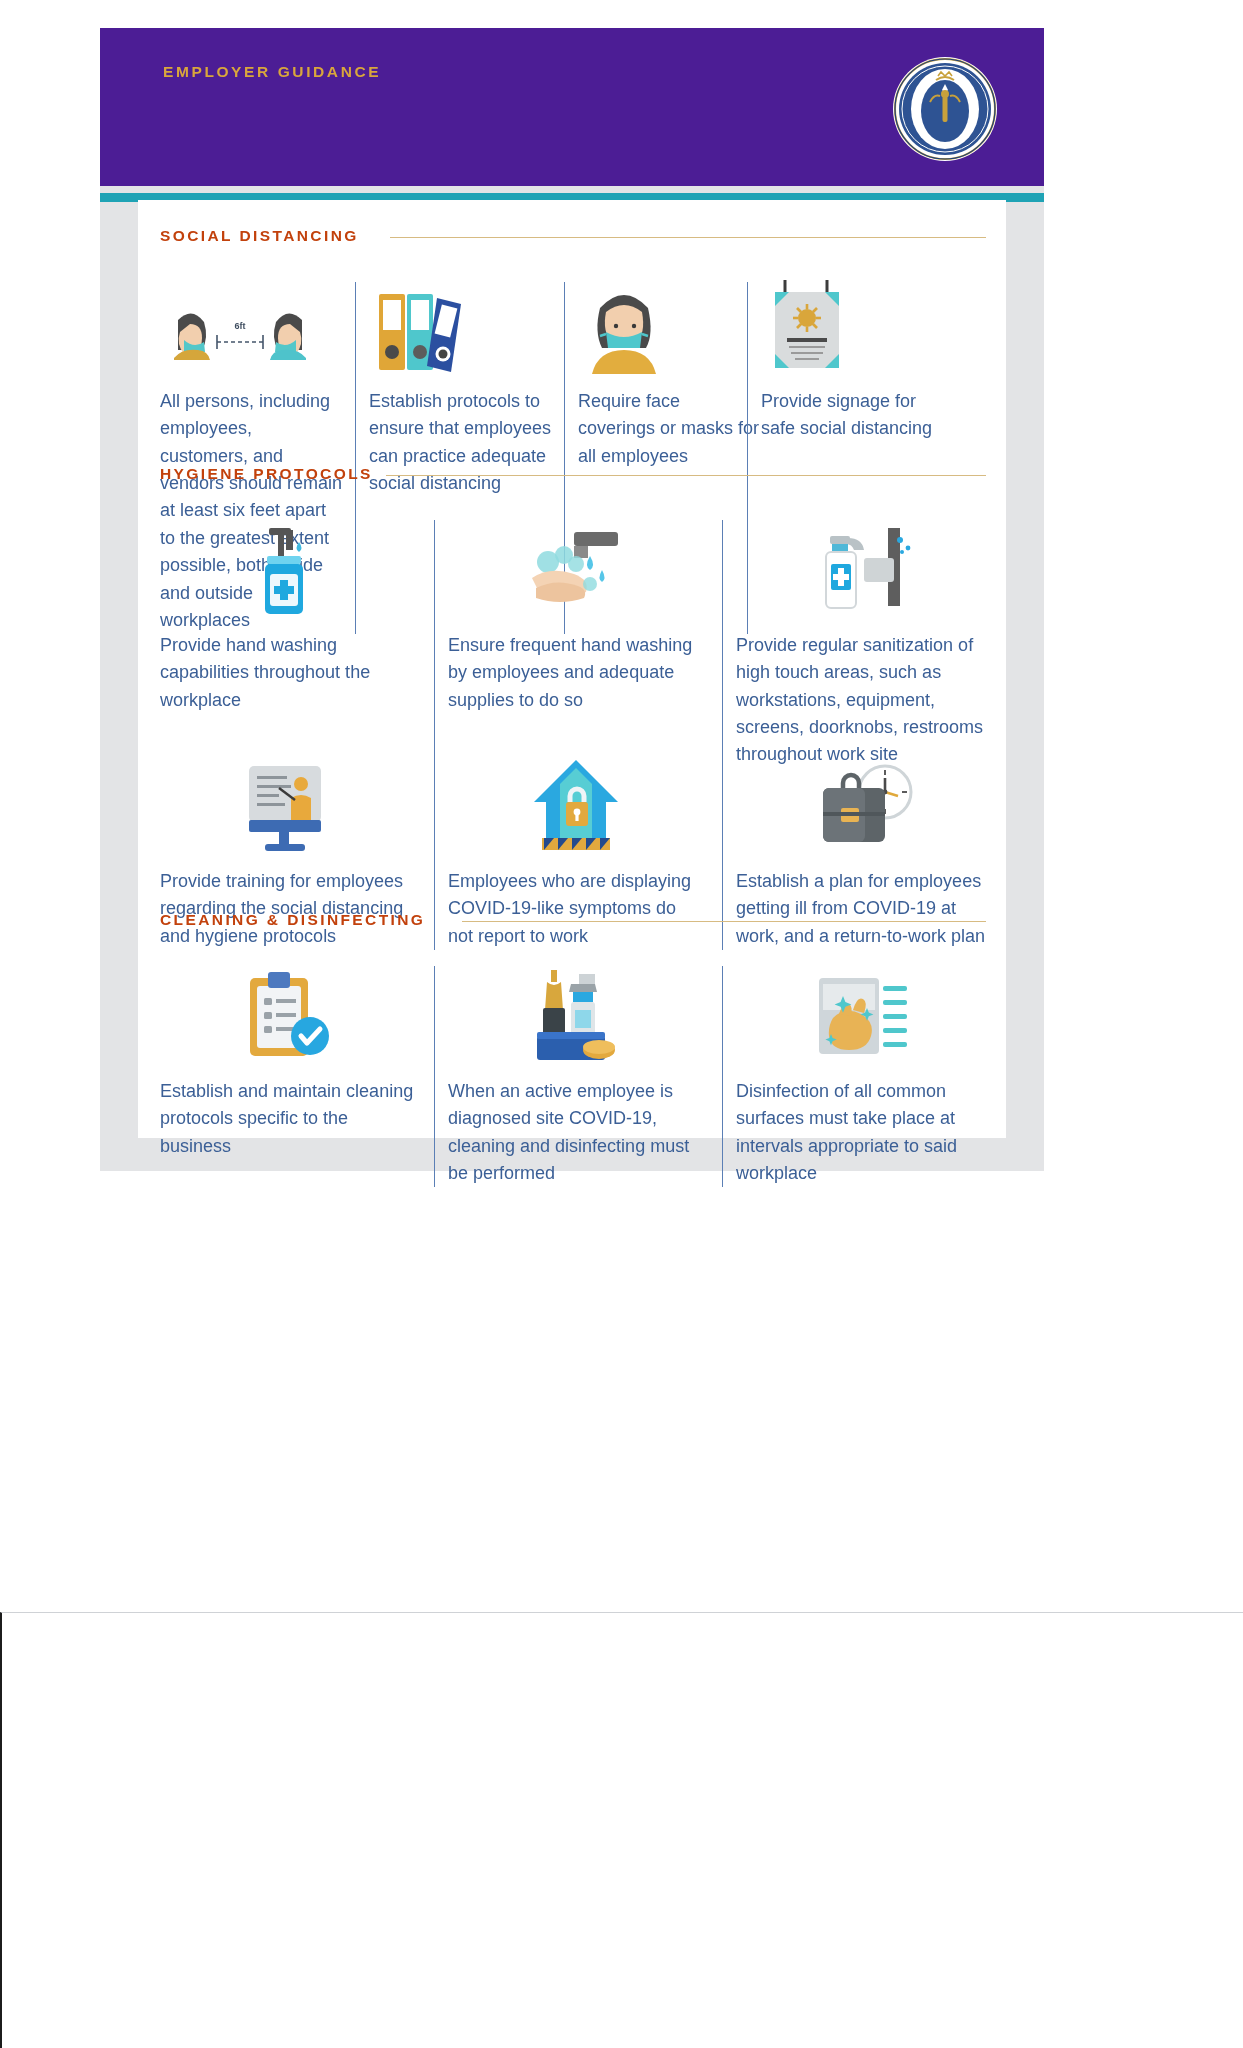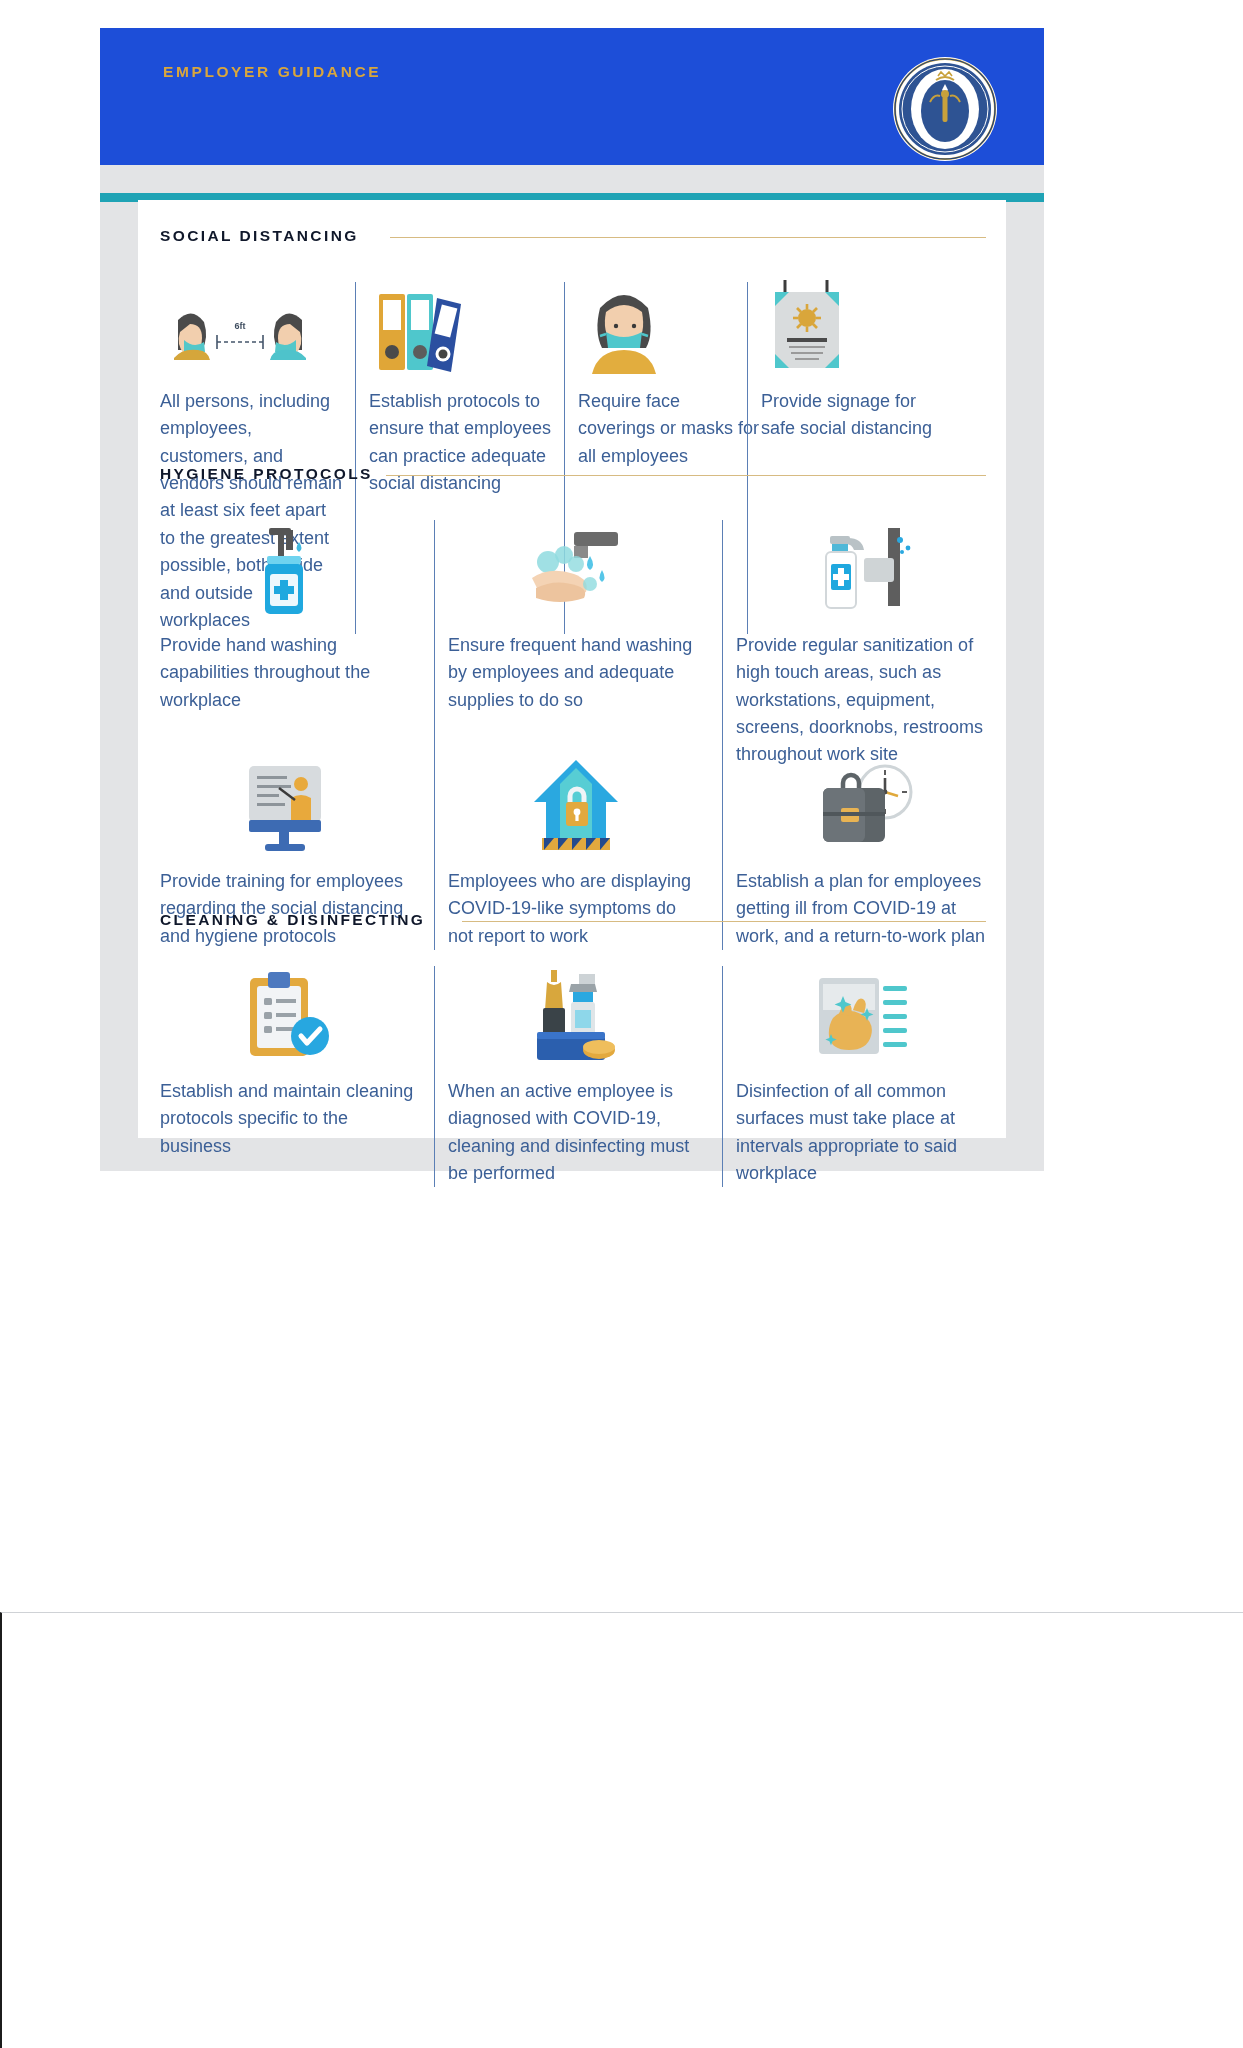"EMPLOYER GUIDANCE" .header-band { background: #1d4ed8 -> #4c1d95; height: 137px -> 158px }
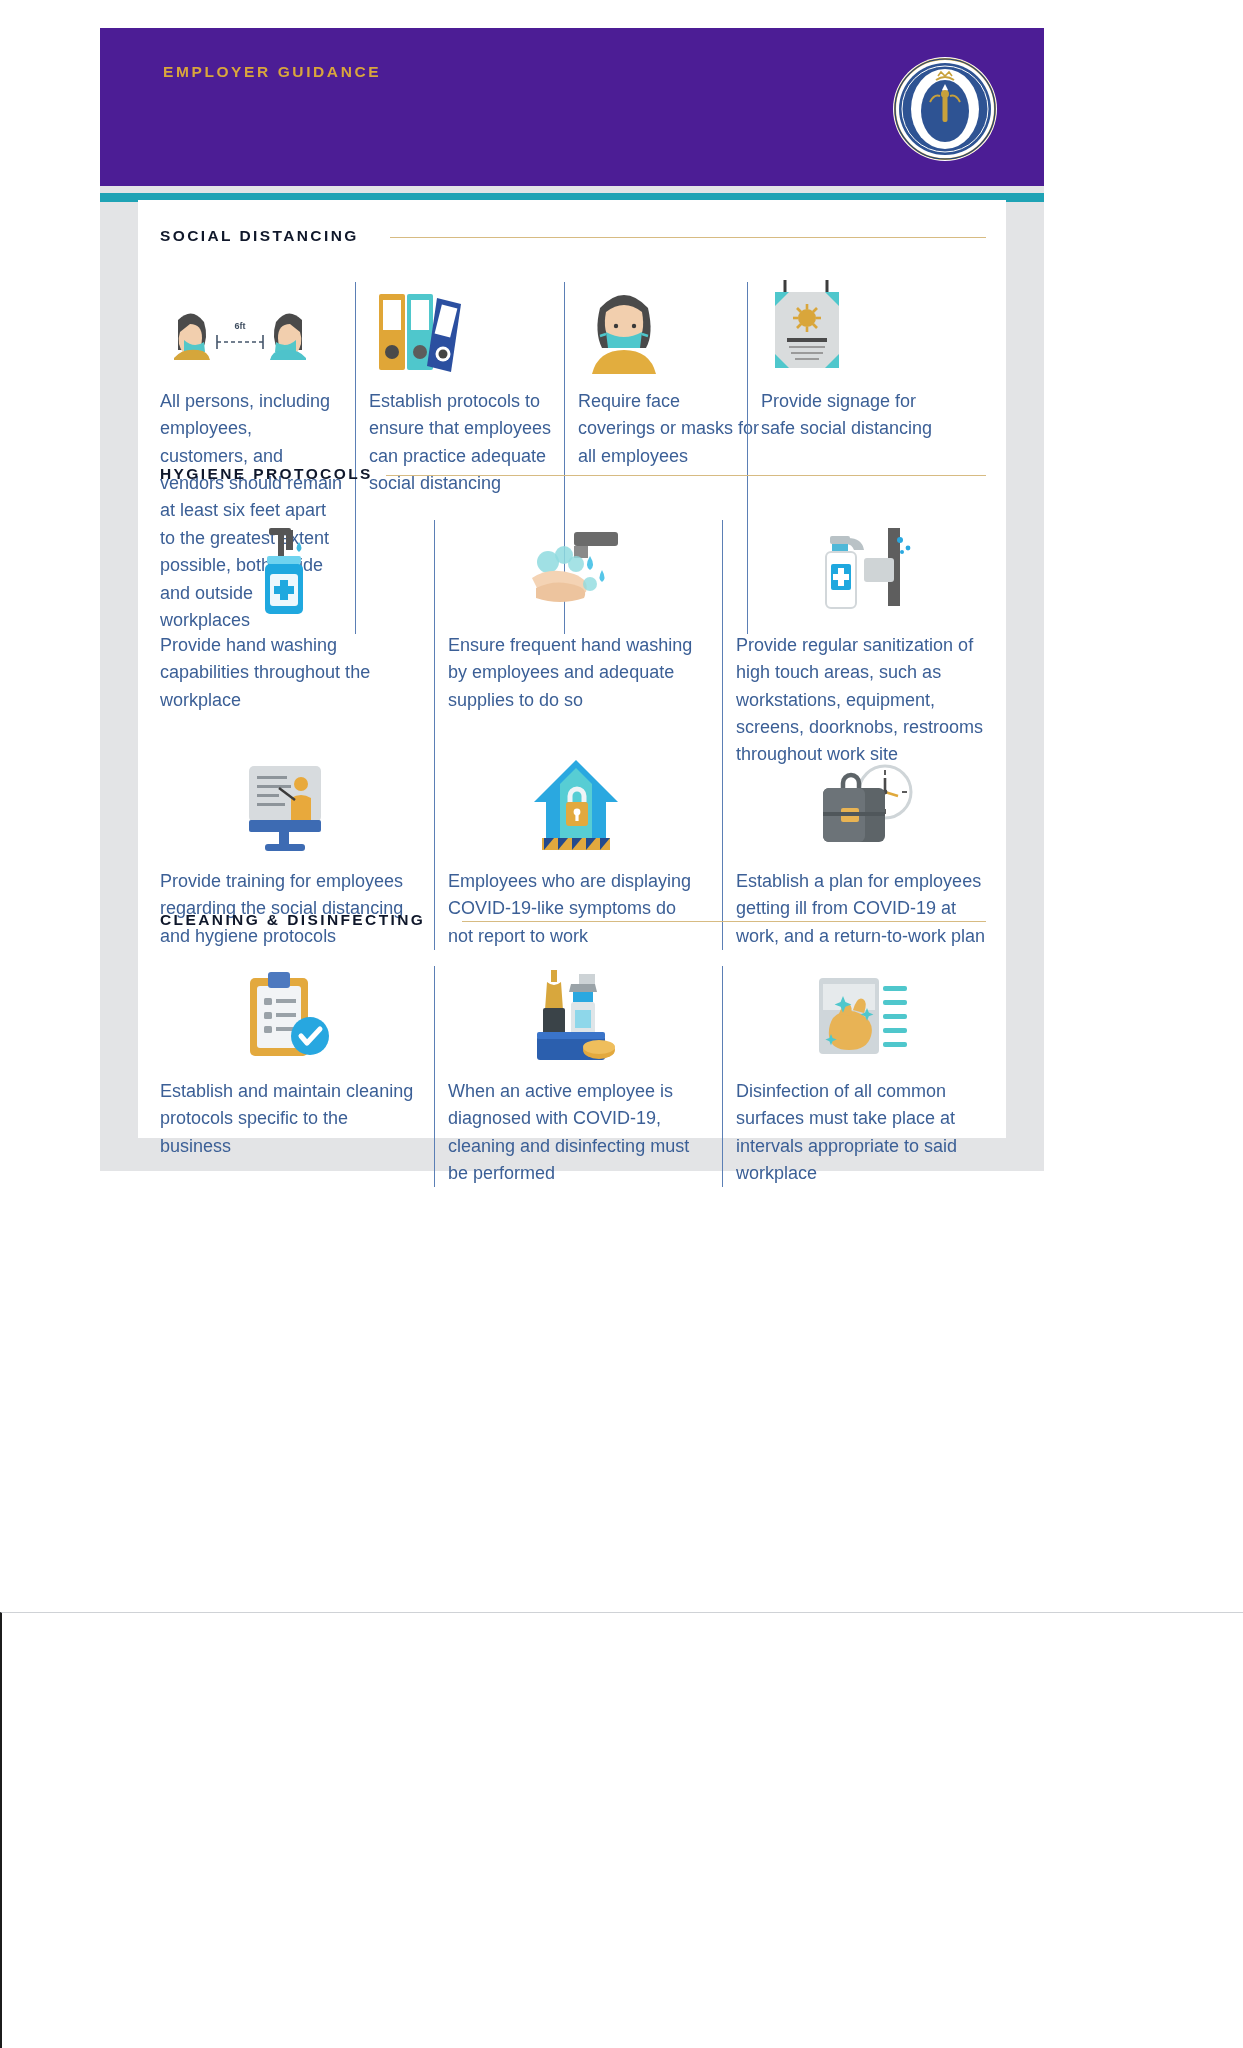"SOCIAL DISTANCING" .sec-title { color: #0f172a -> #c2410c }
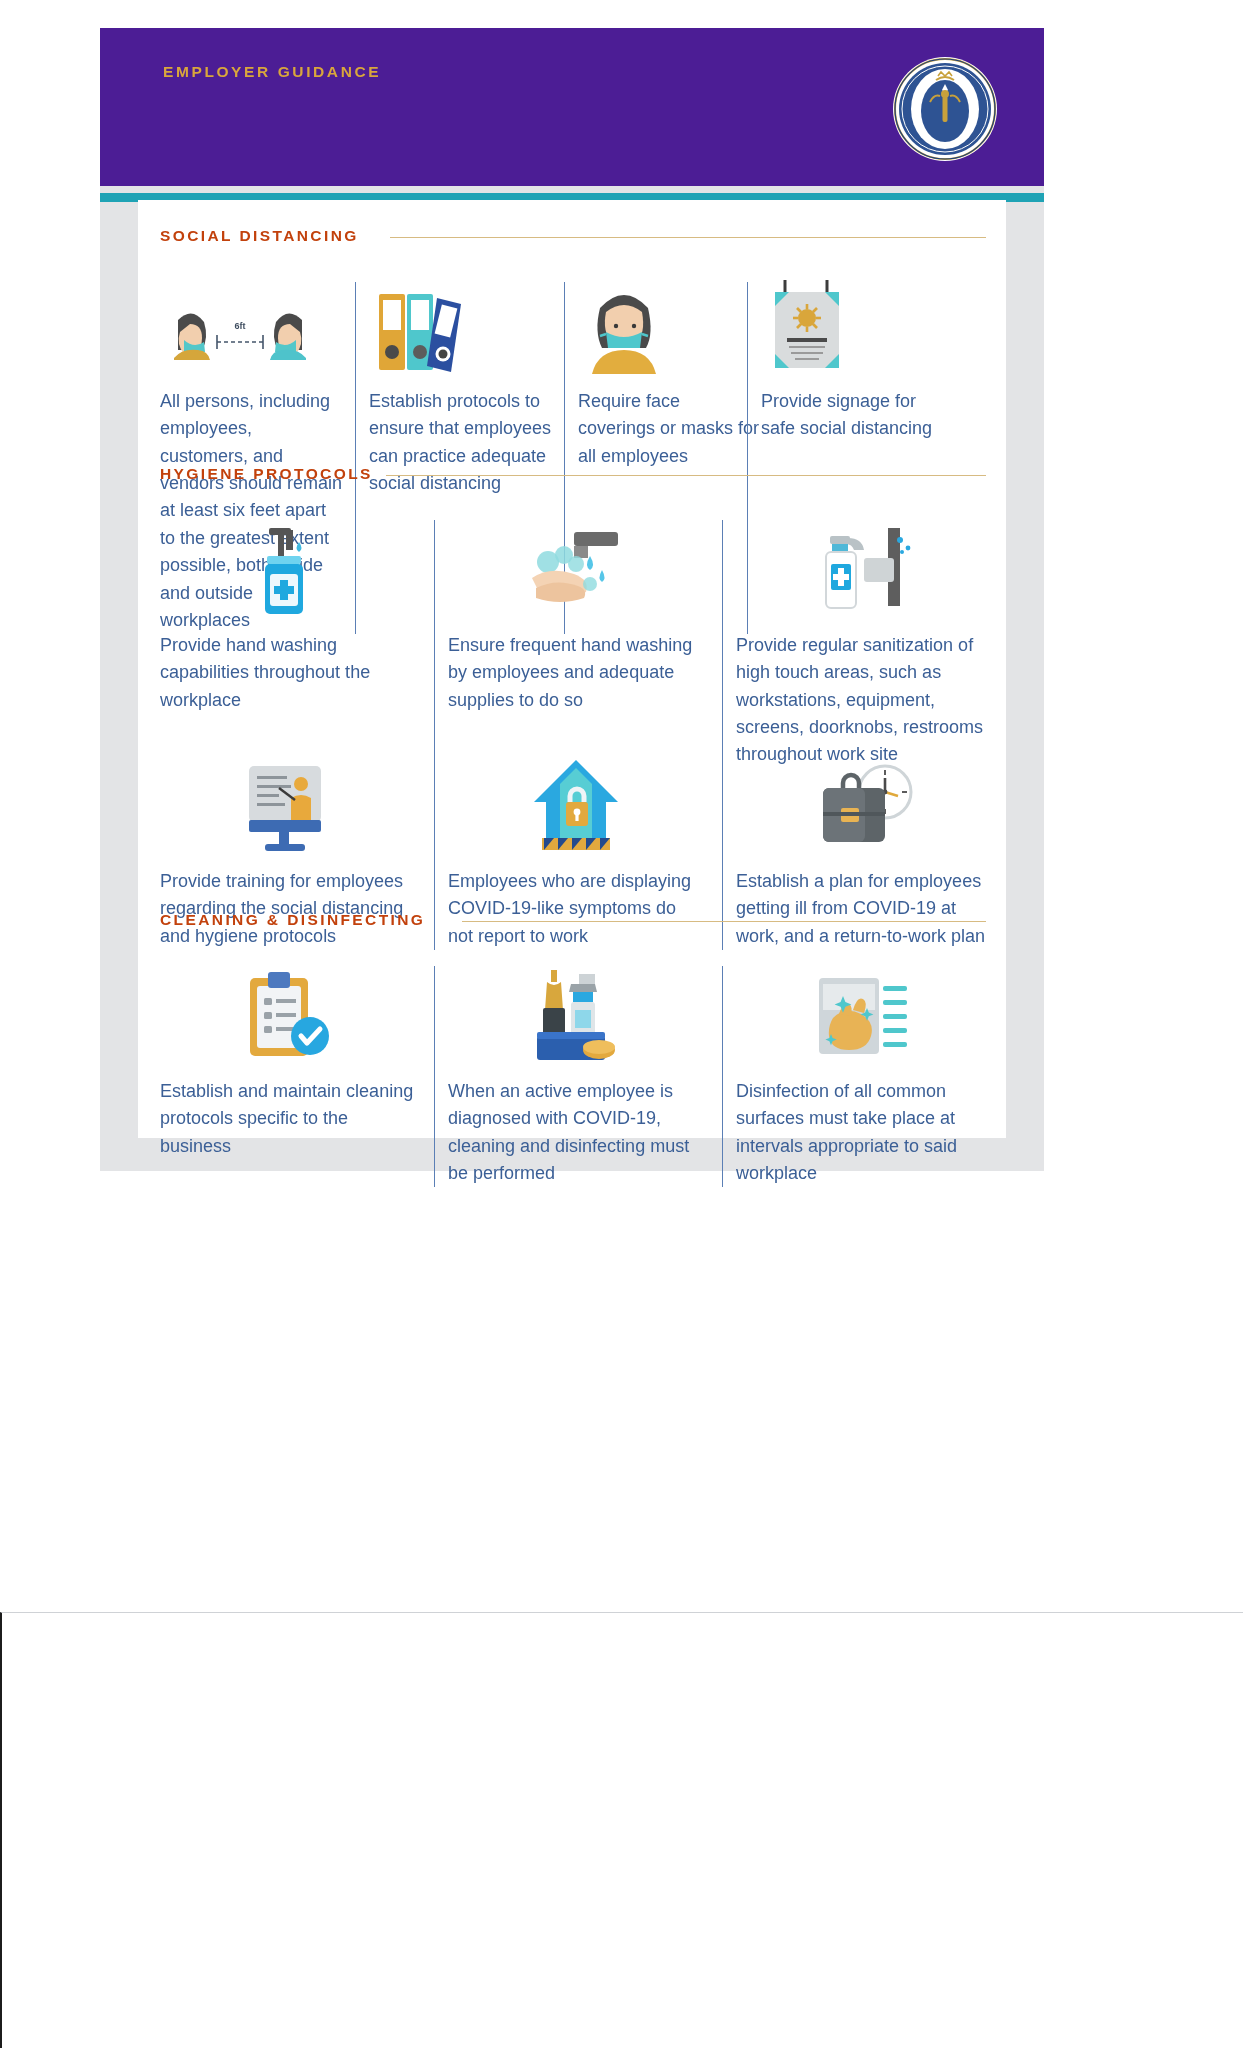"When an active employee is" div.caption { text: with -> site }
